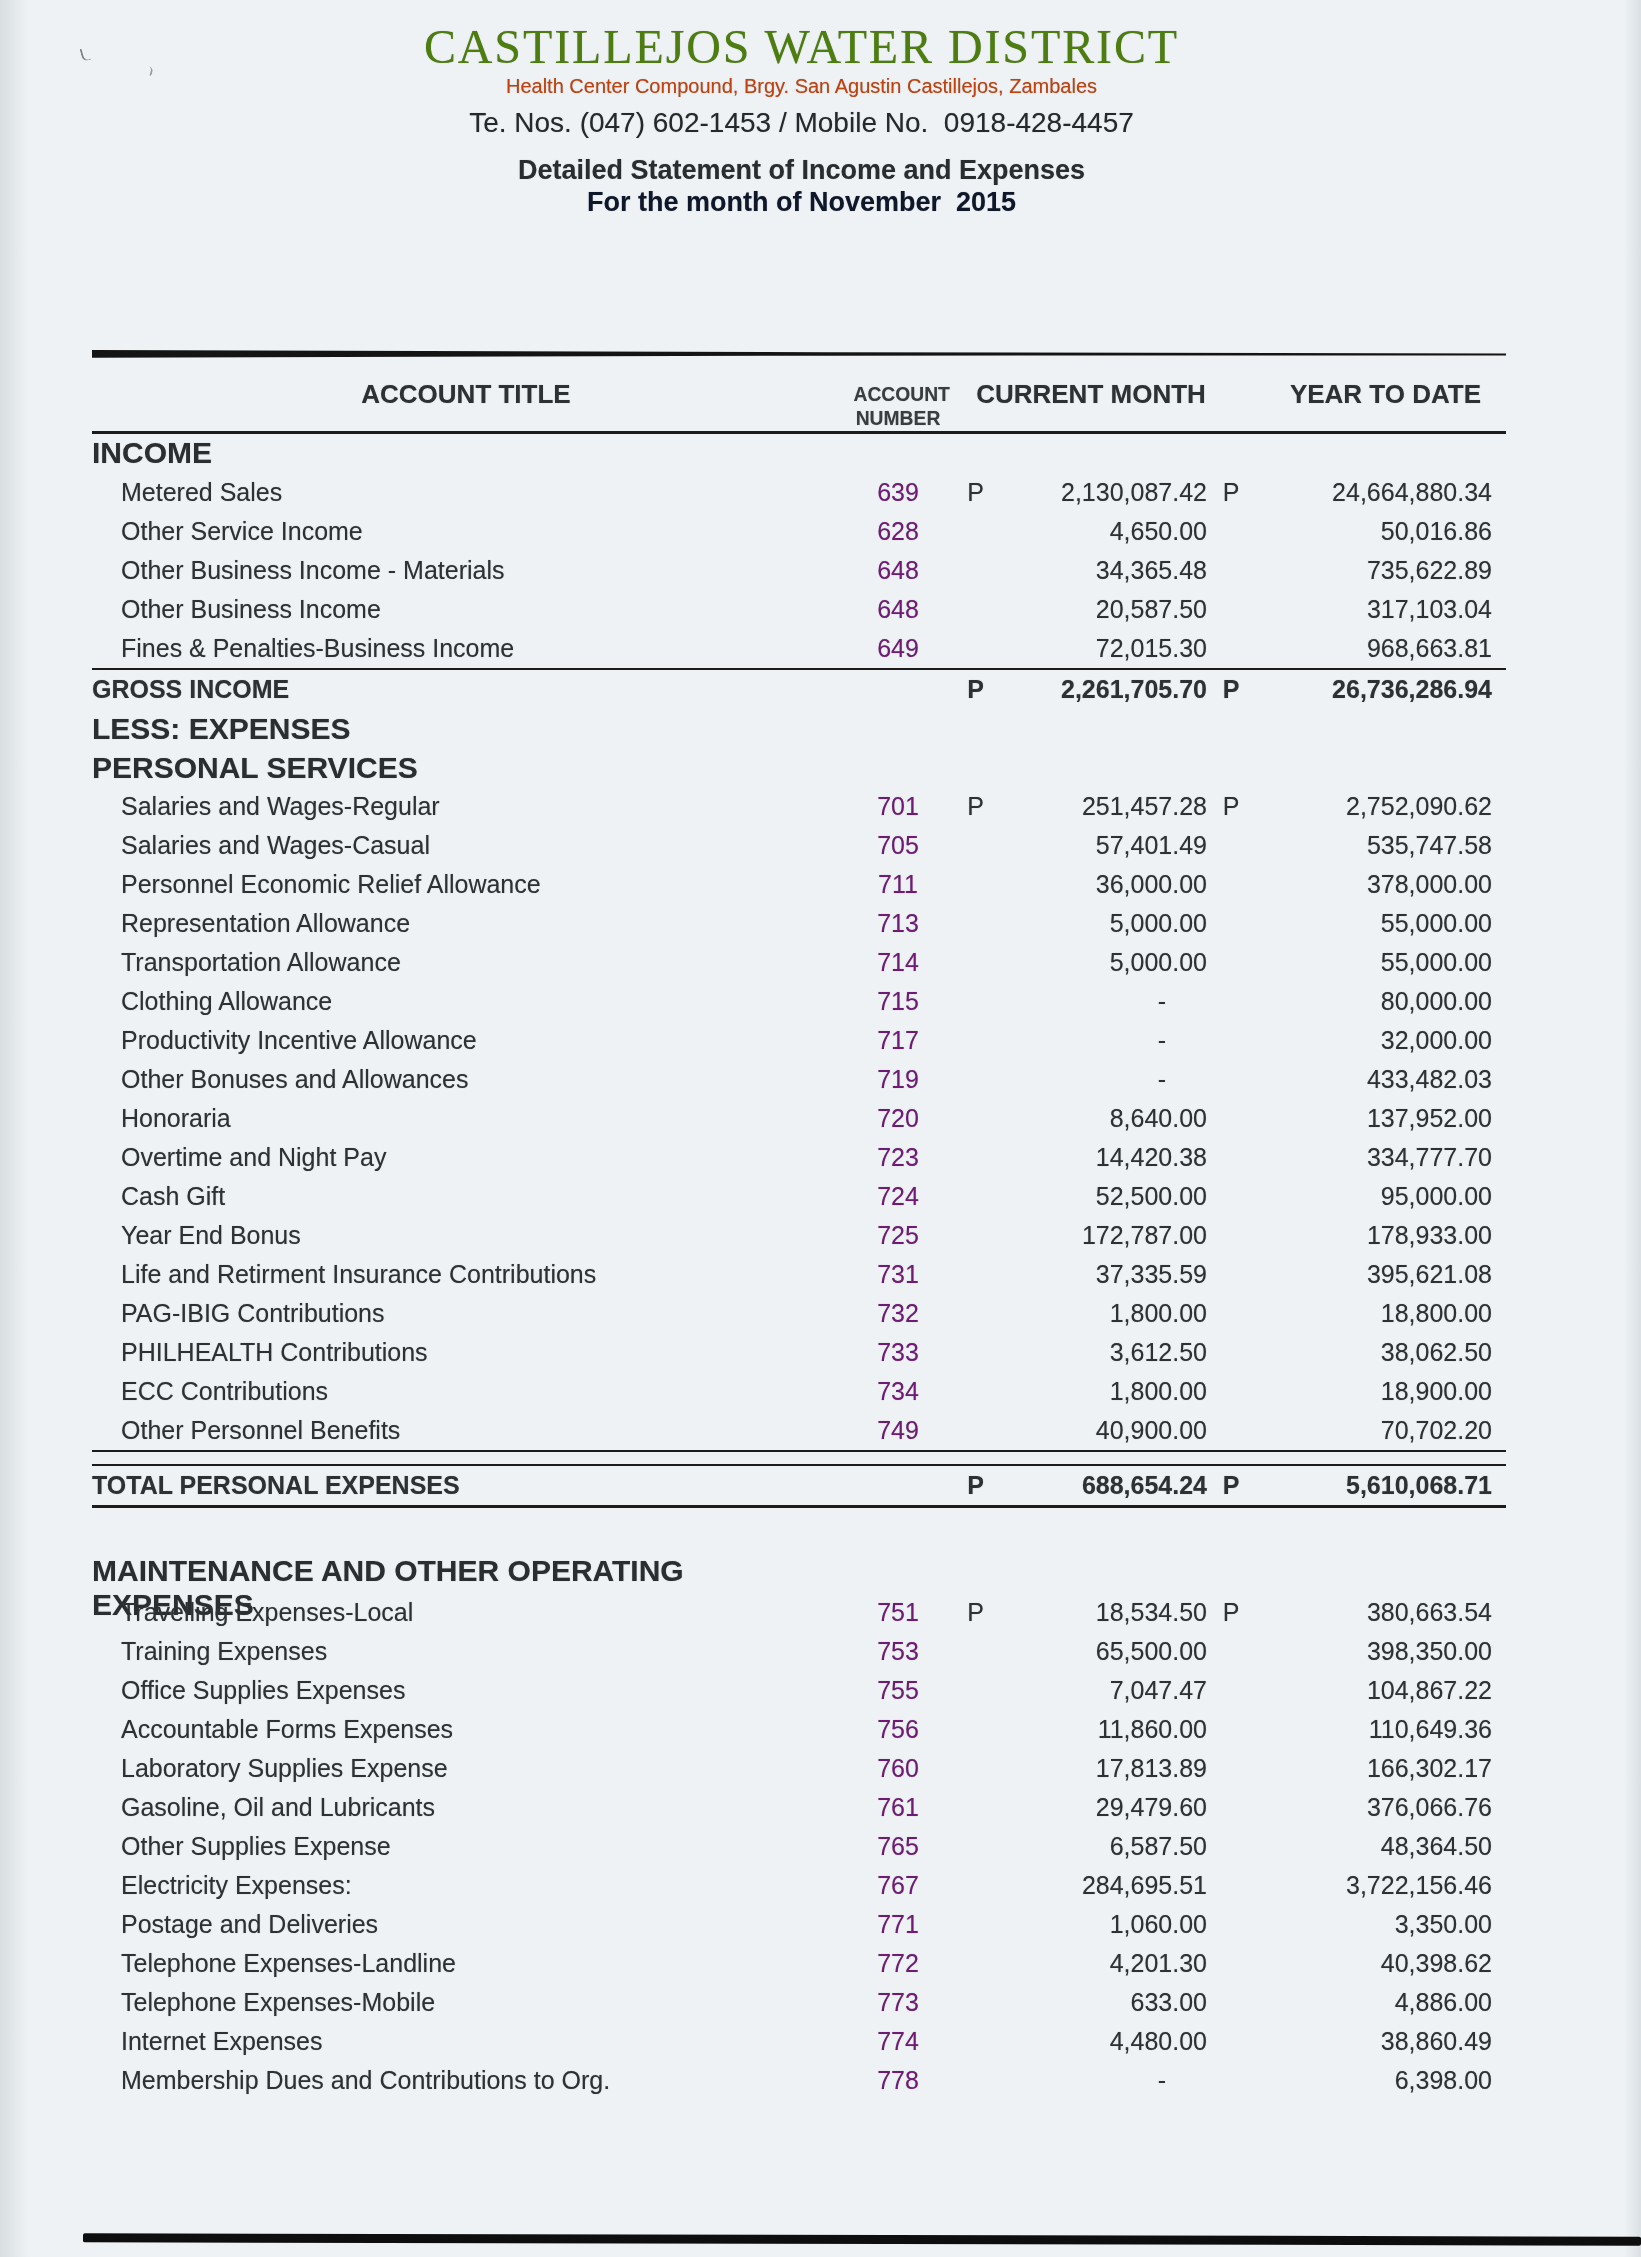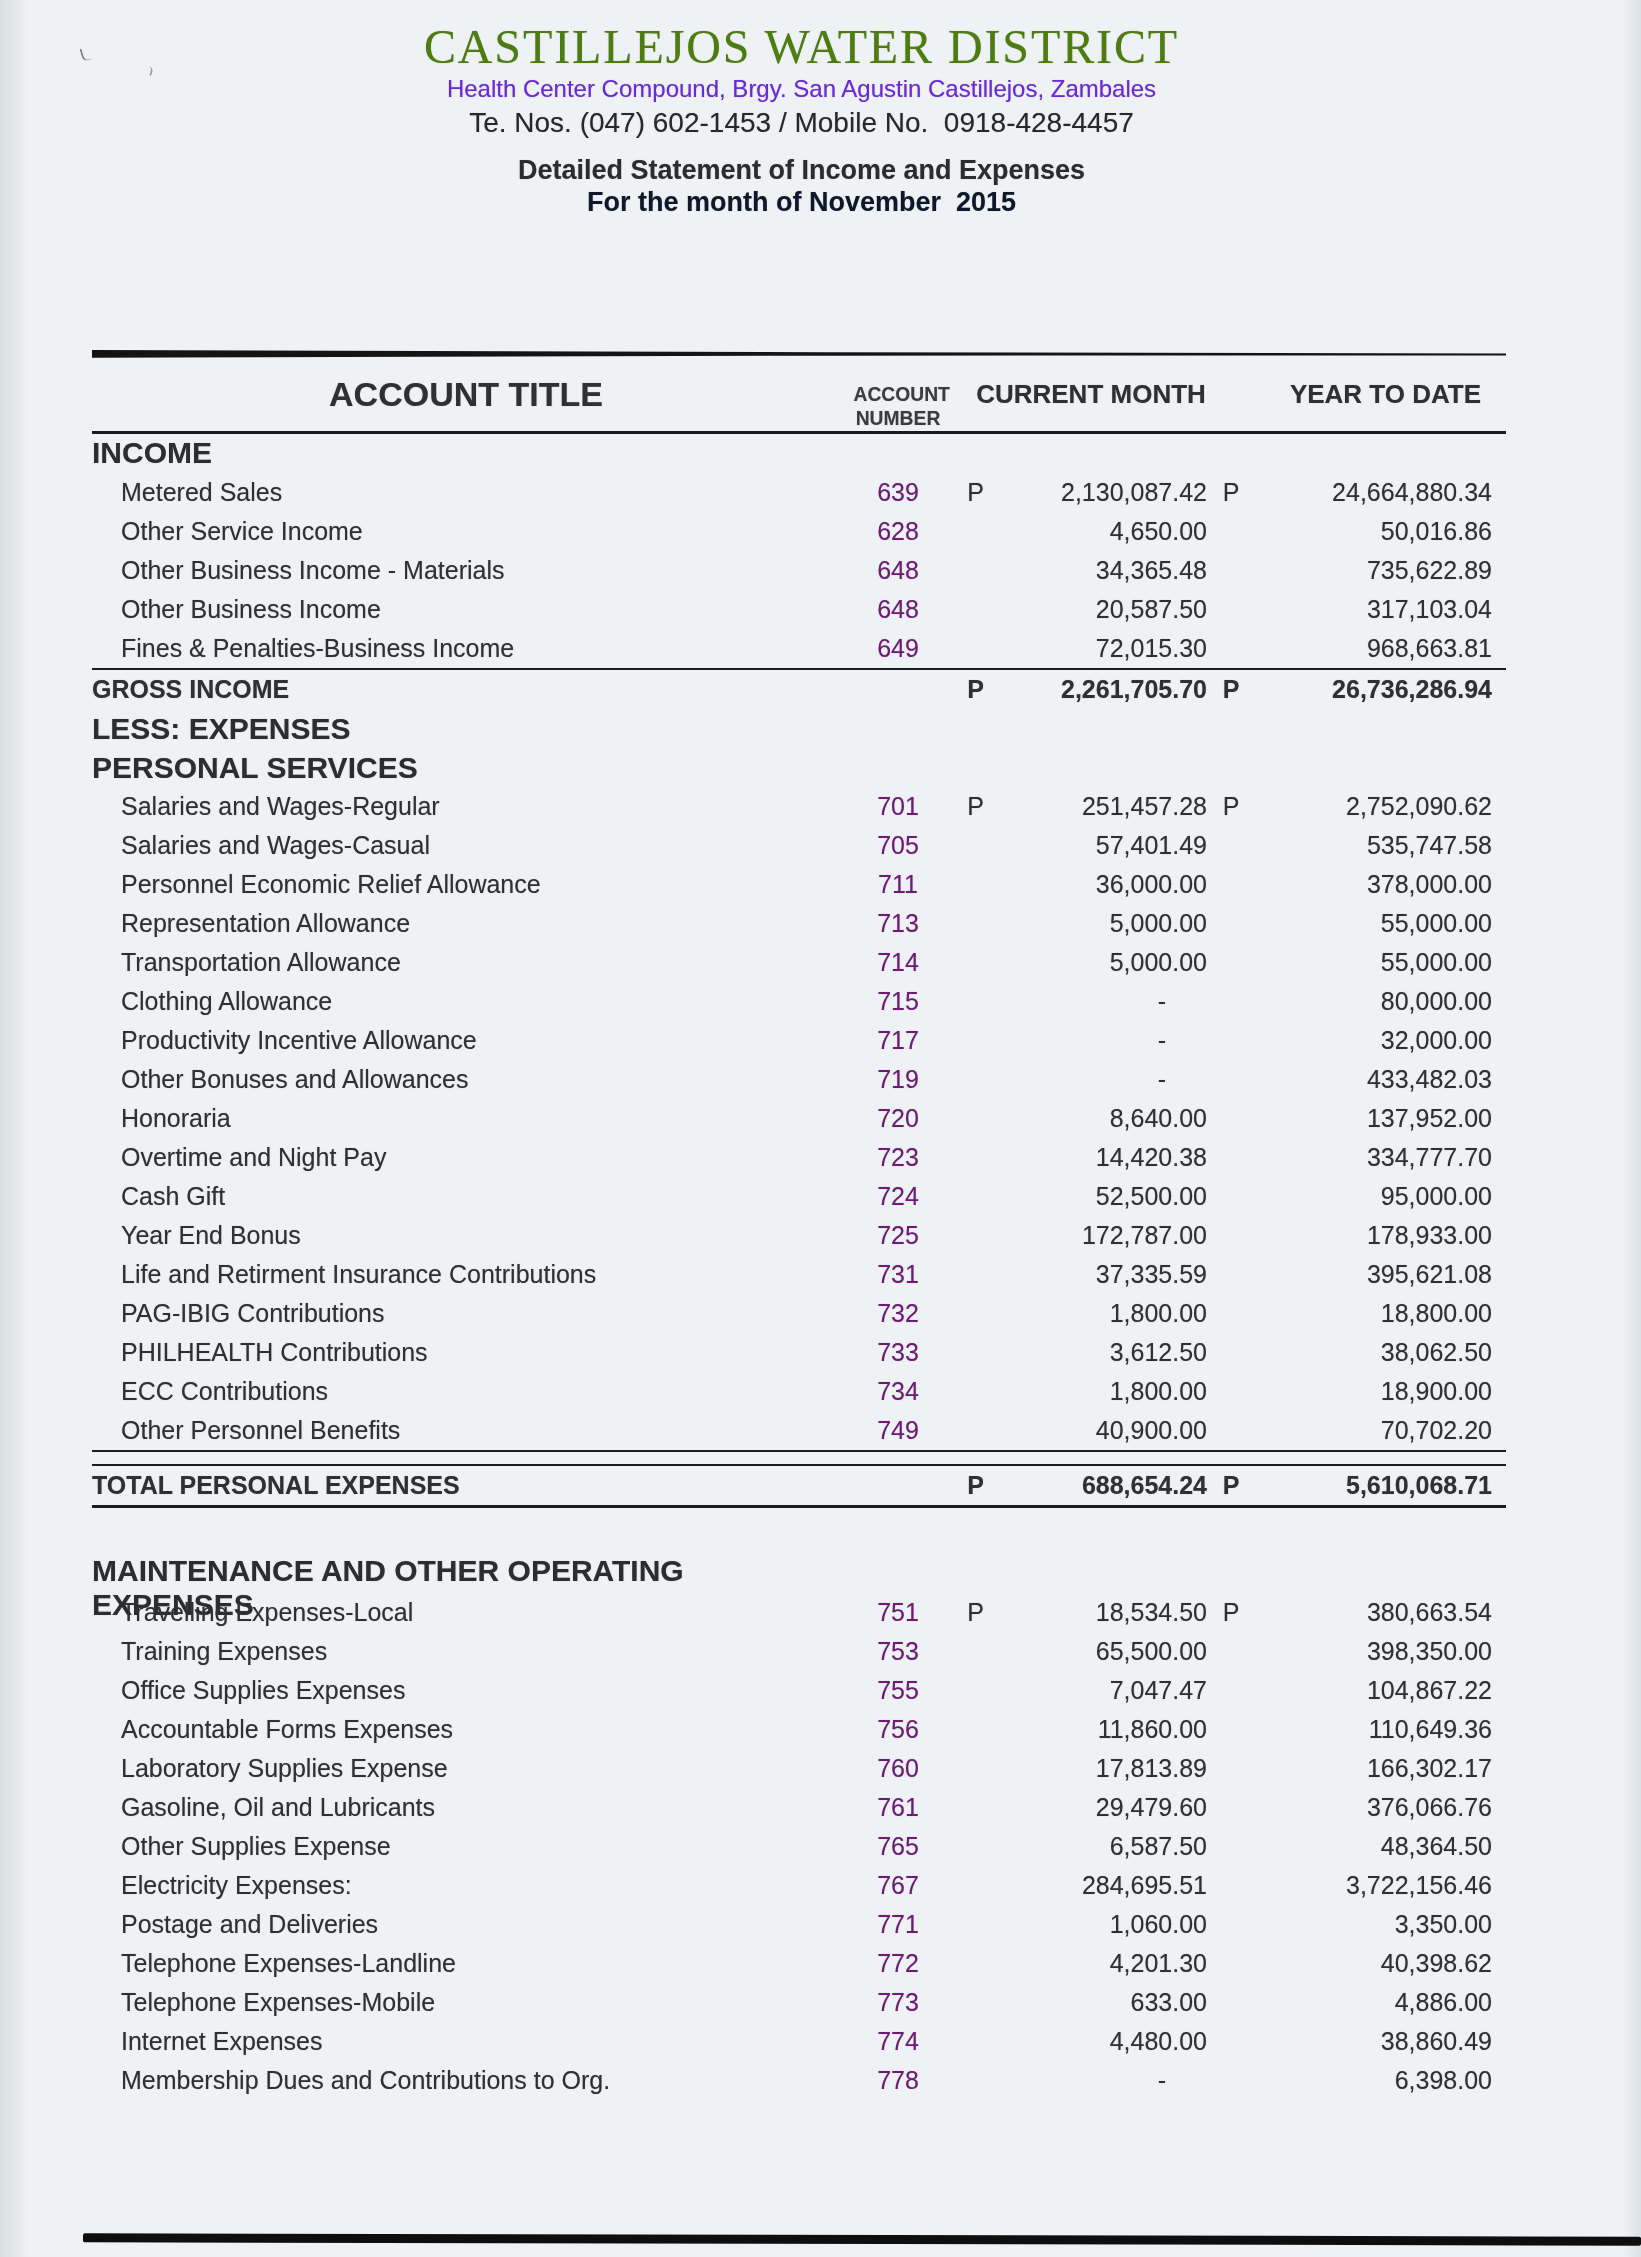"Health Center Compound, Brgy. San" .addr { color: #6d28d9 -> #c2410c; font-size: 24px -> 20px }
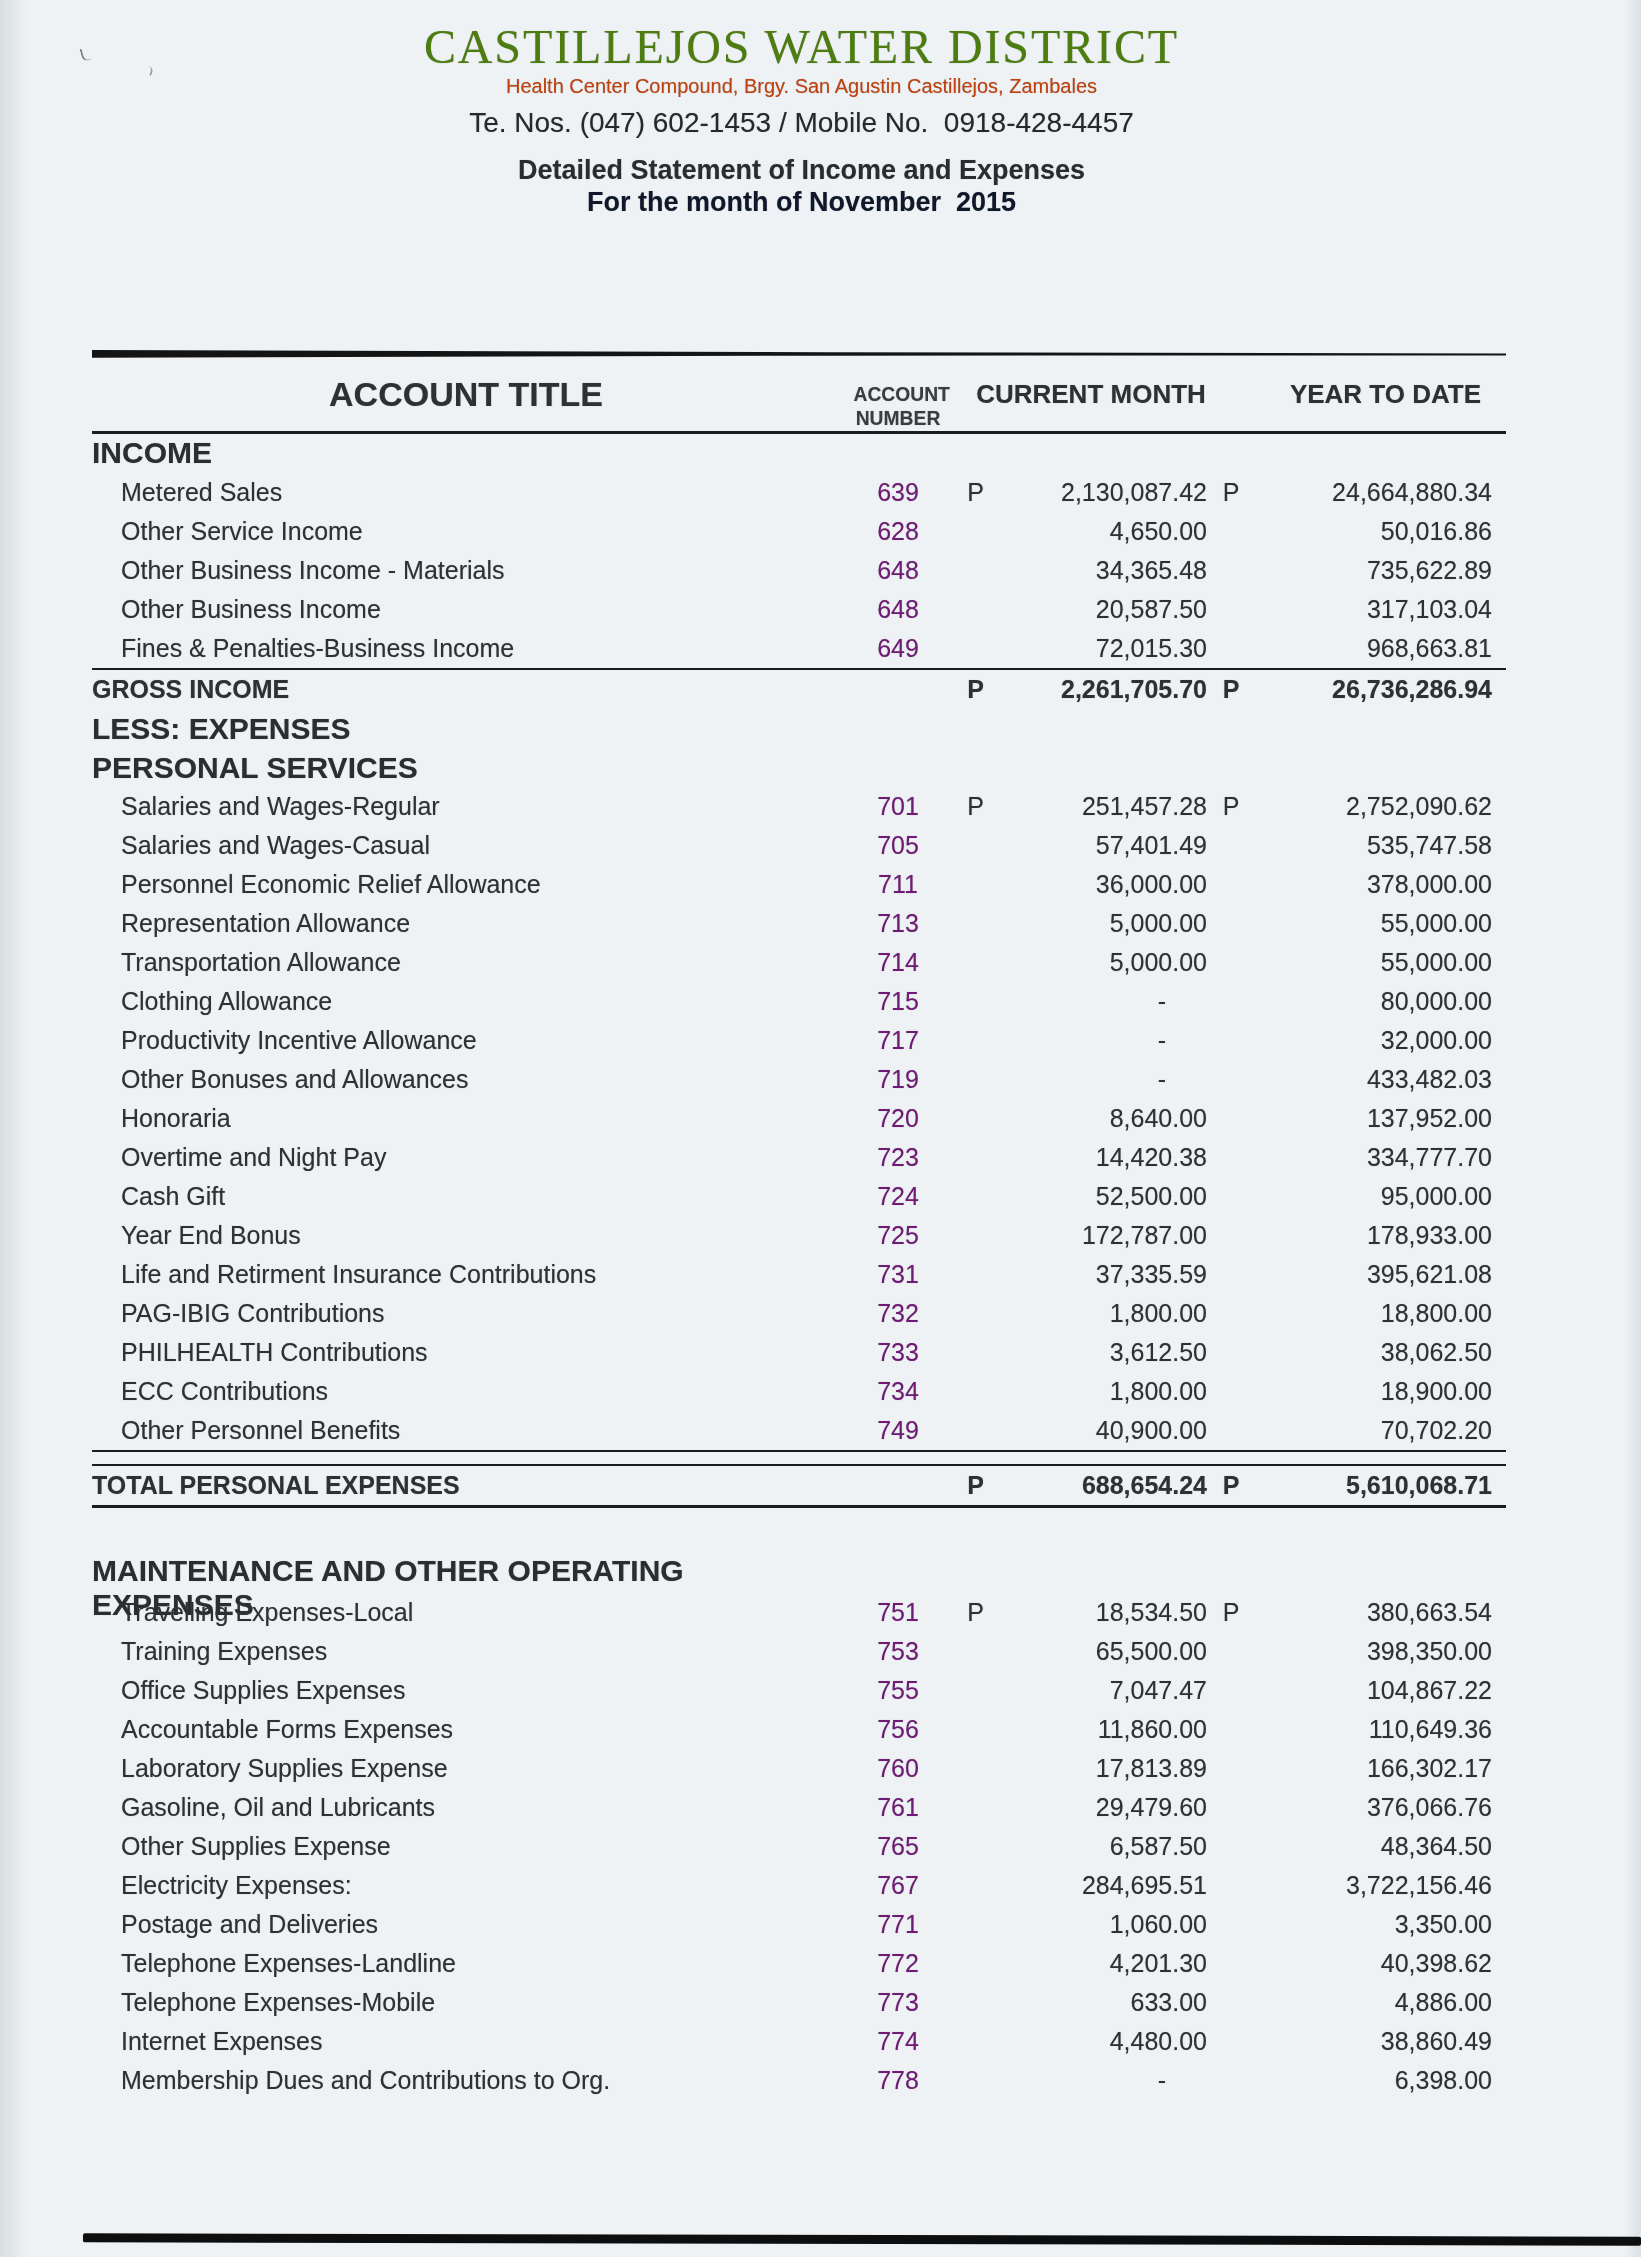"ACCOUNT TITLE" .h-title { font-size: 34px -> 26px }
